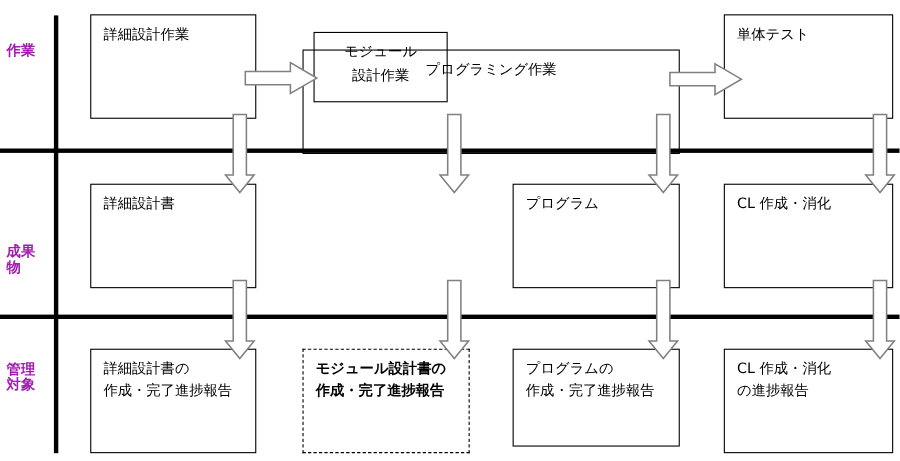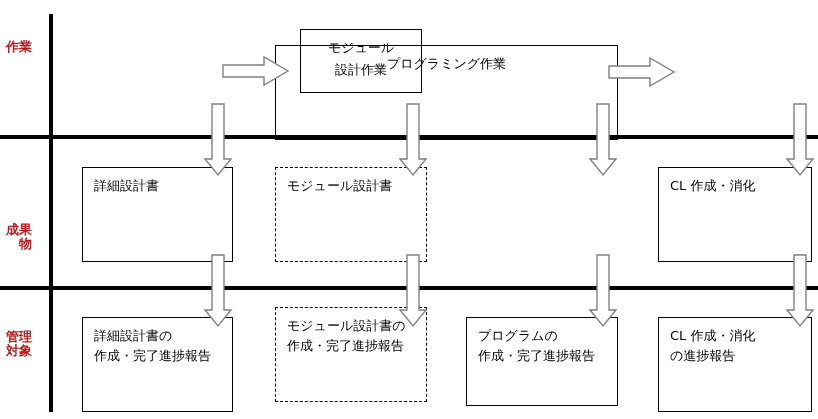"詳細設計作業" div.box { html: none -> <div> <div>詳細設計作業</div> </div> }
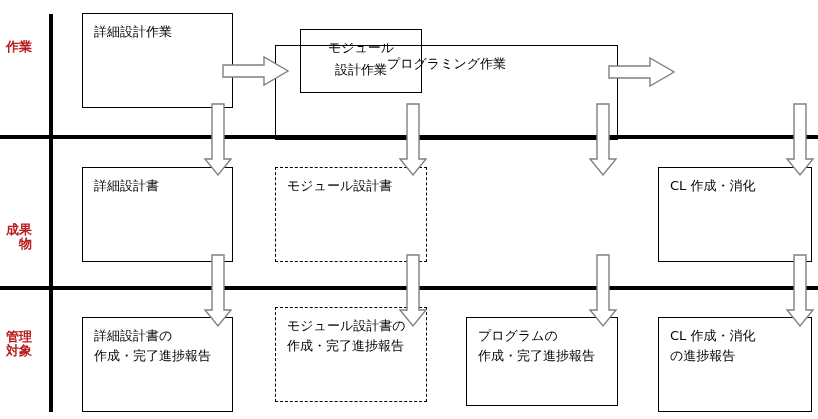"単体テスト" div.box { html: none -> <div> <div>単体テスト</div> </div> }
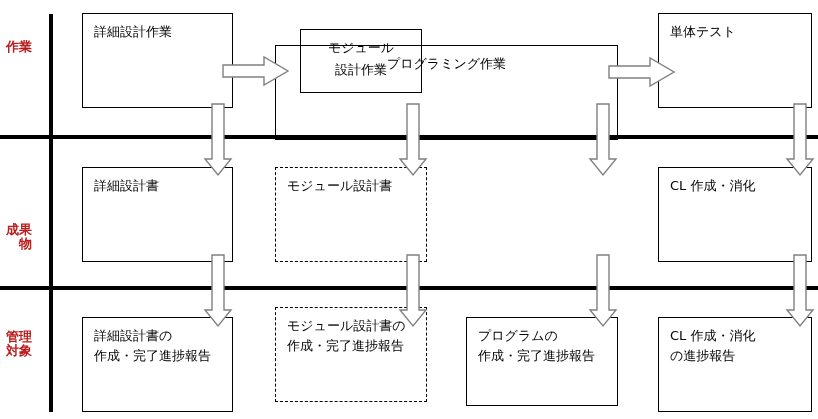"作業" .swim-label { color: #b91c1c -> #a21caf; text-align: right -> left }
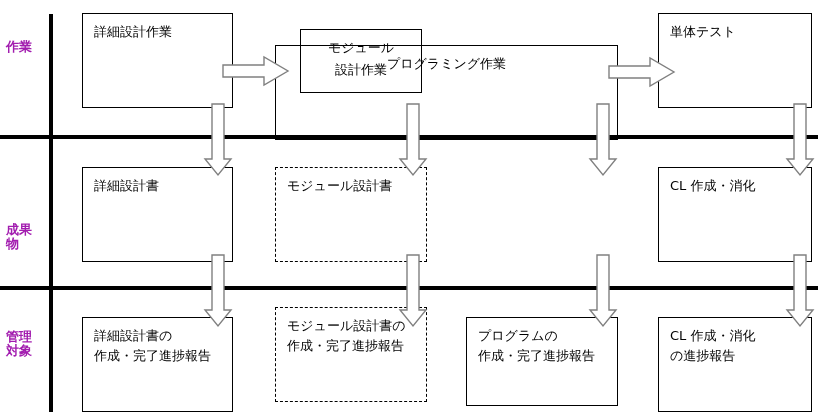"モジュール" div.box { left: 300px -> 285px }
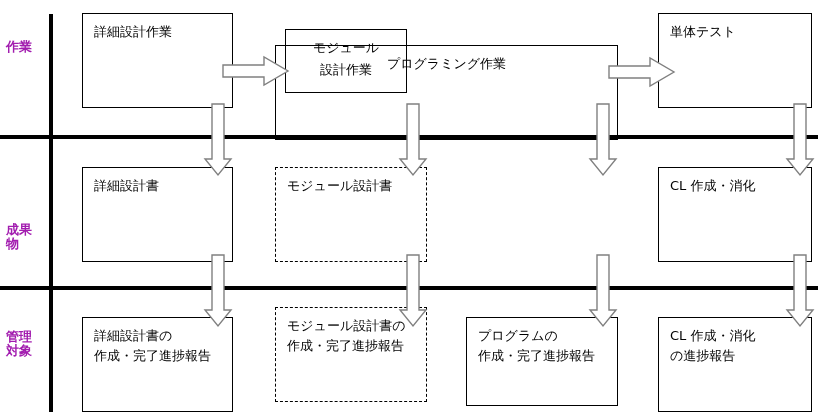"モジュール設計書" div.box { html: <div> <div>モジュール設計書</div> </div> -> none }
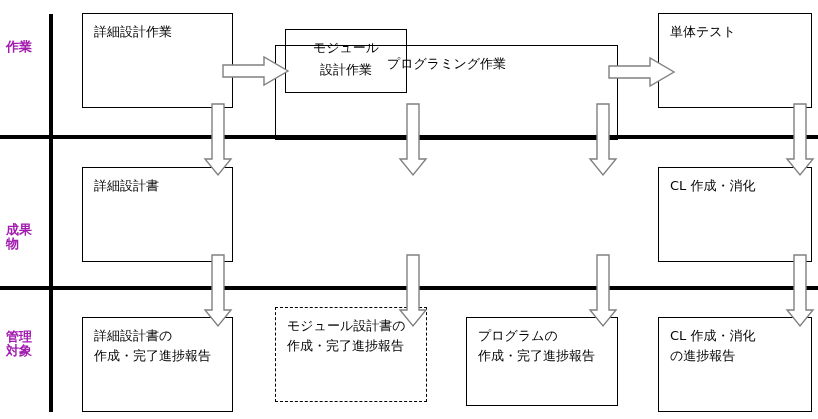"プログラム" div.box { html: none -> <div> <div>プログラム</div> </div> }
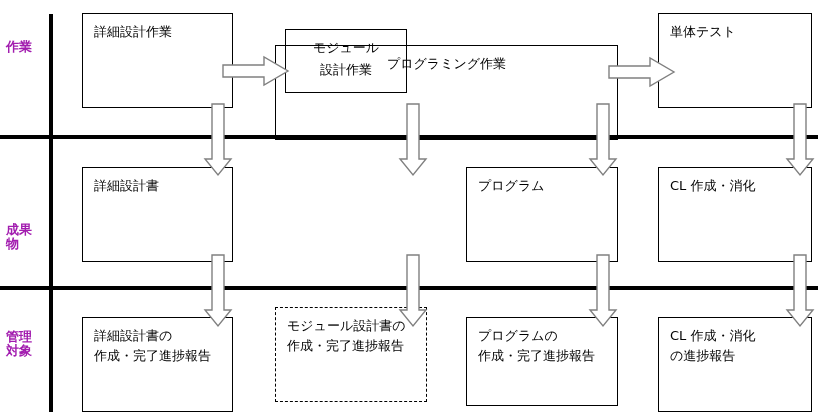"モジュール設計書の" div.box { font-weight: none -> bold; top: 307px -> 317px }
